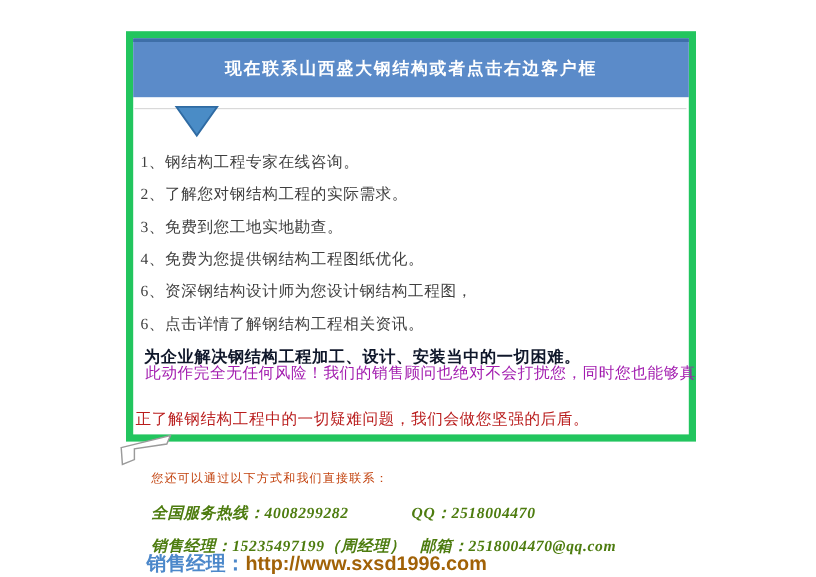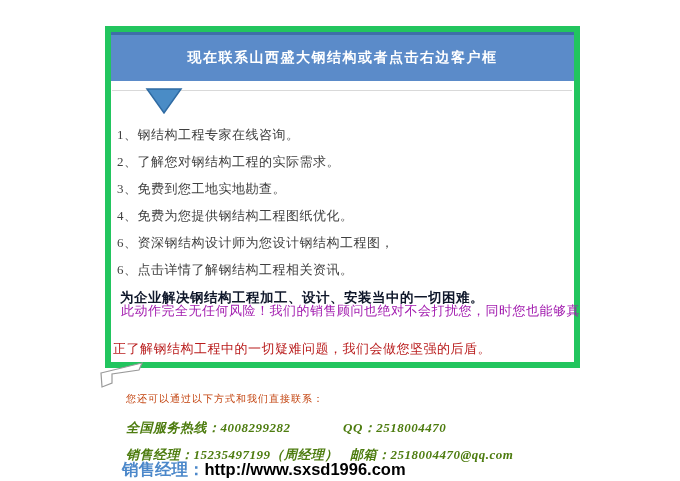"http://www.sxsd1996.com" .website a { color: #000000 -> #a16207 }
